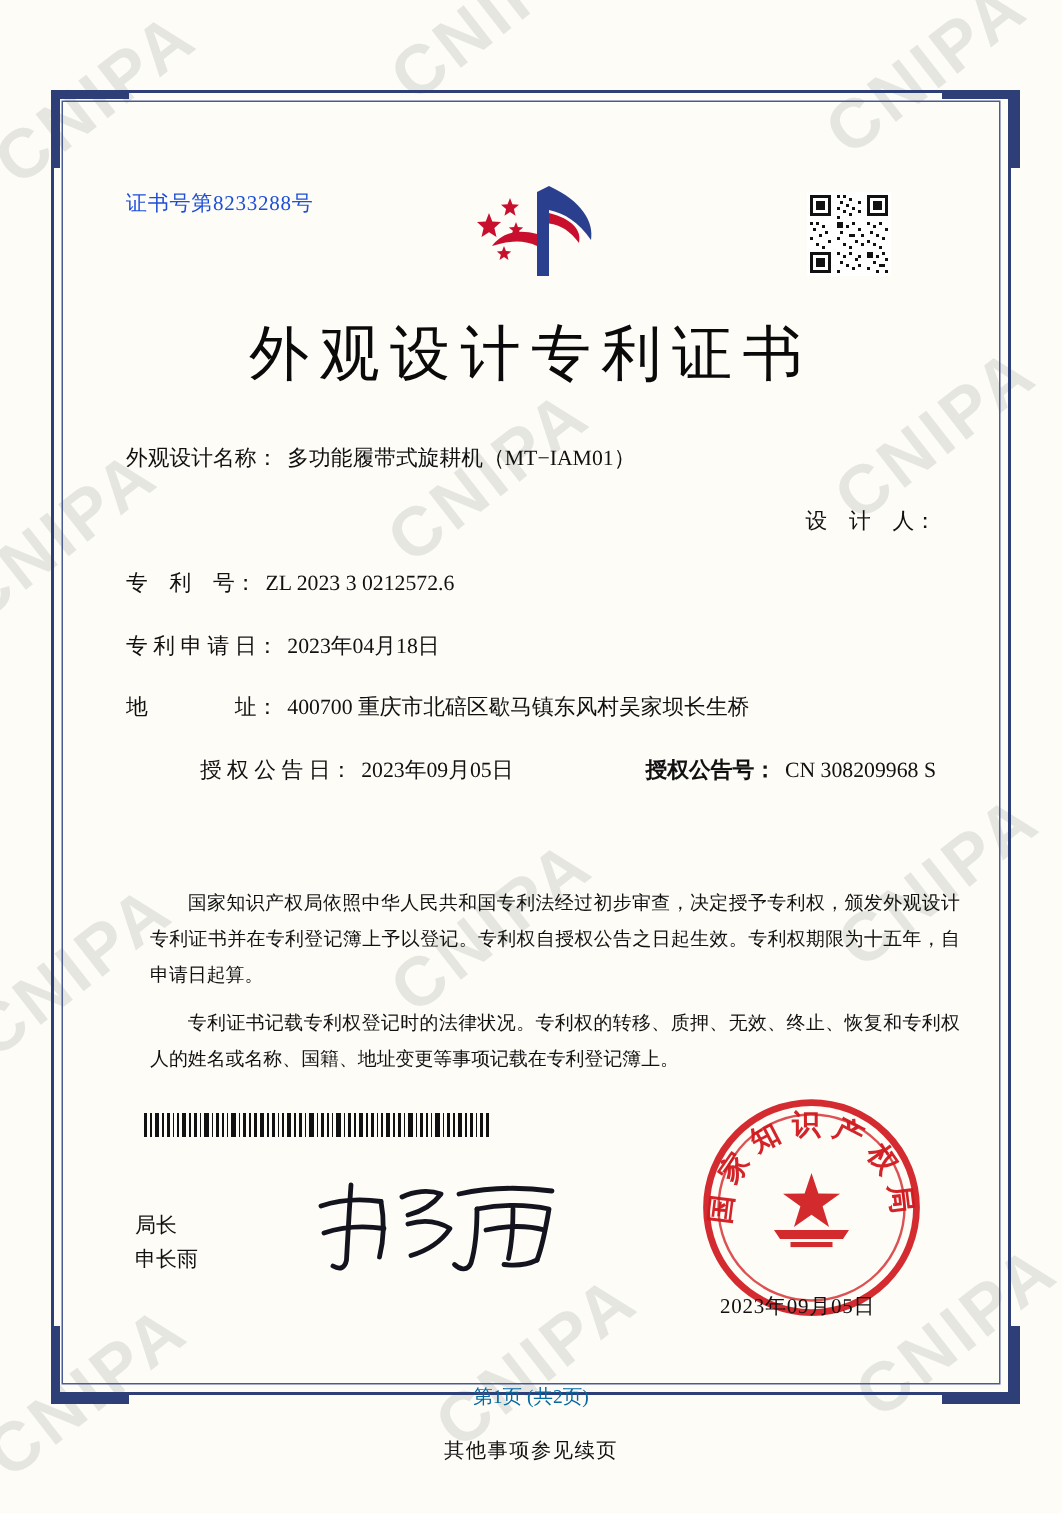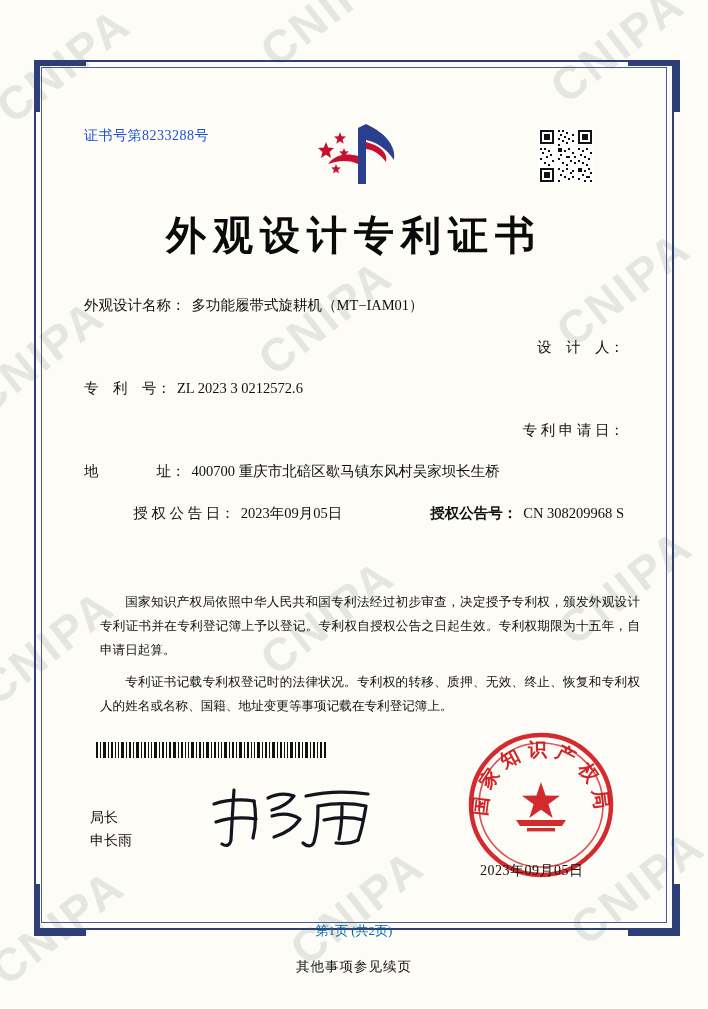"外观设计专利证书" #doc-title { font-weight: bold -> normal }
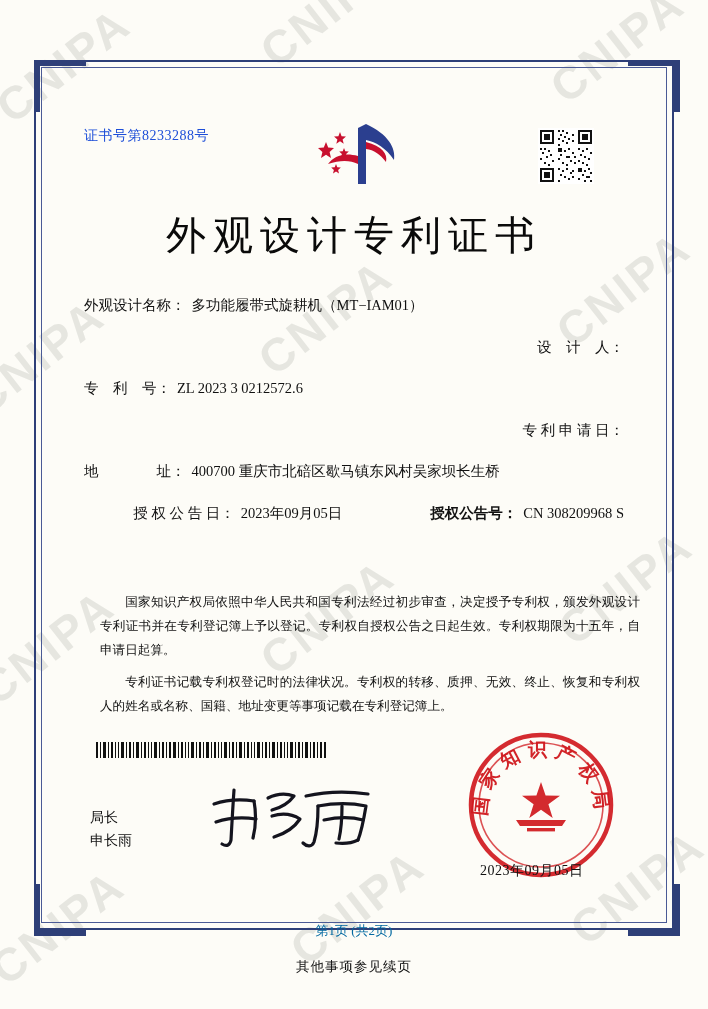"2023年04月18日" span.field-value { html: none -> <span>2023年04月18日</span> }
